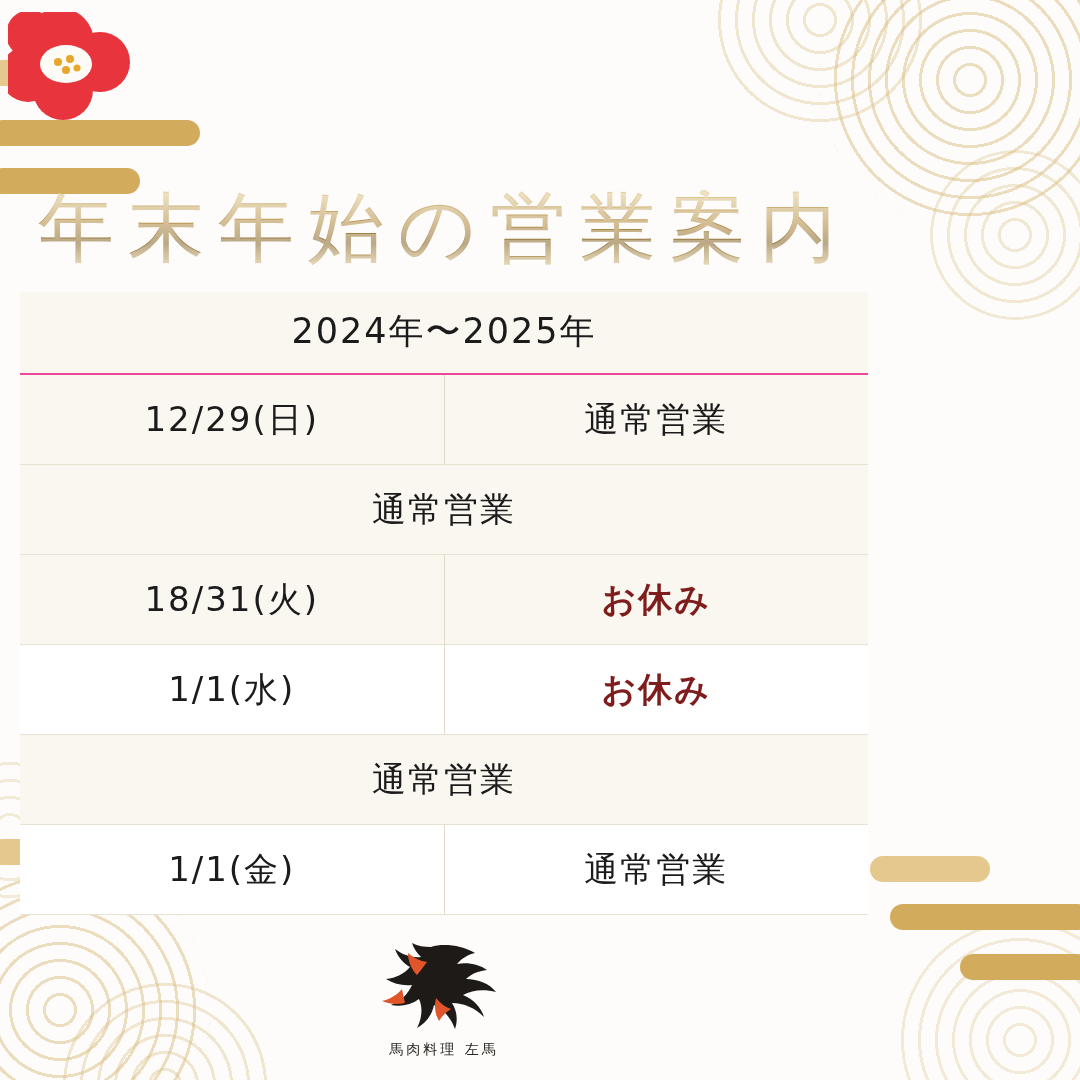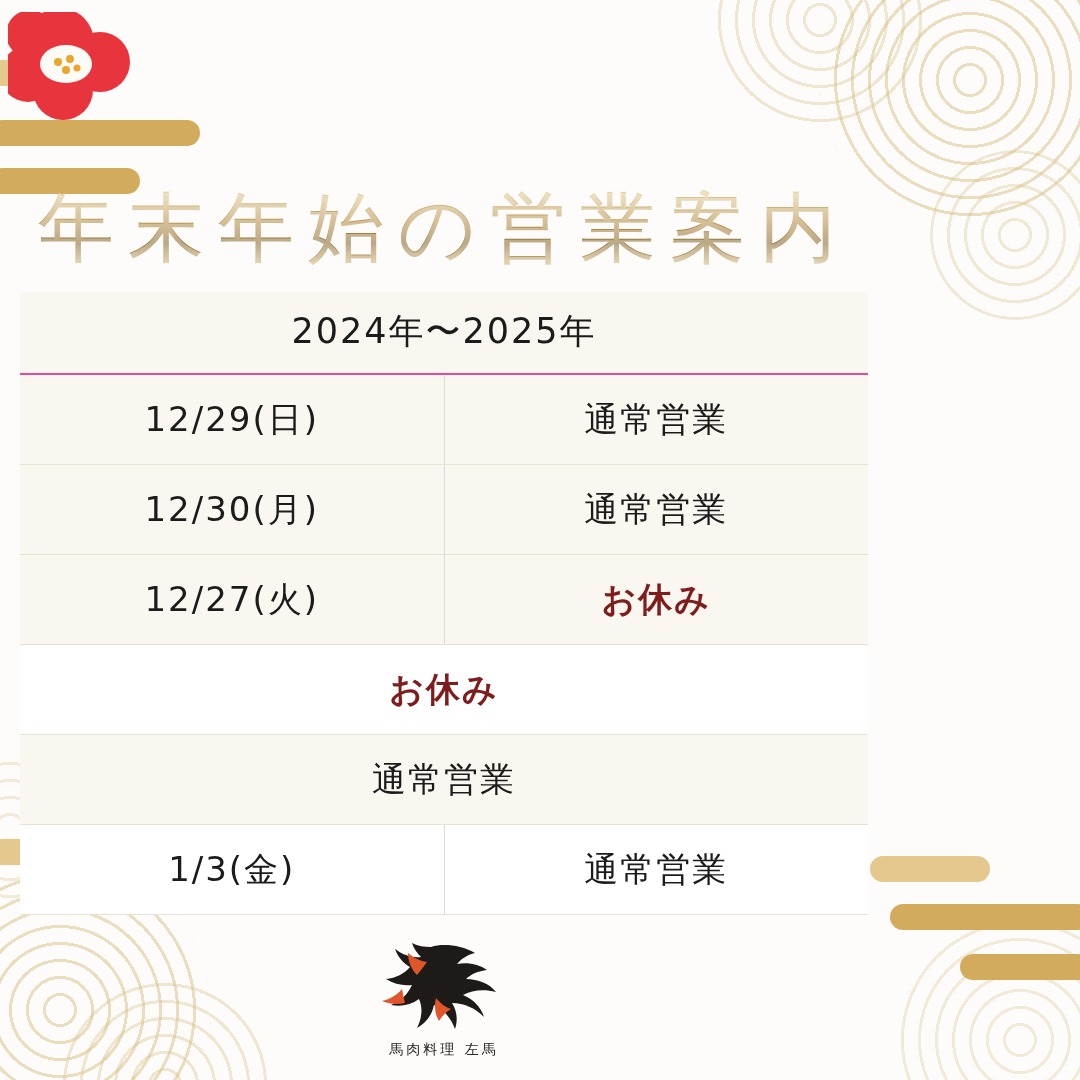"12/30(月)" div.cell { html: <div>12/30(月)</div> -> none }
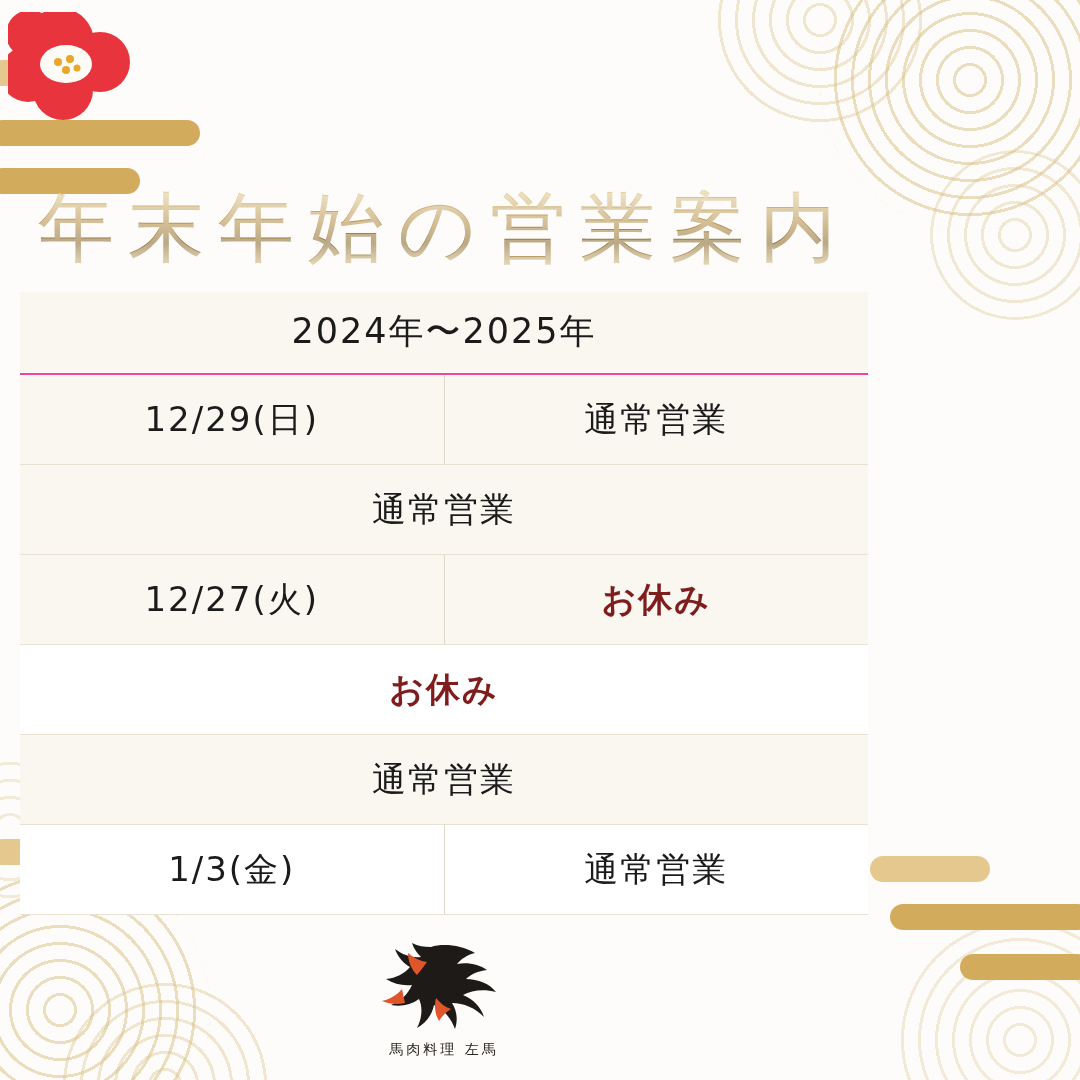"12/27(火)" div.cell { text: 12/27 -> 18/31 }
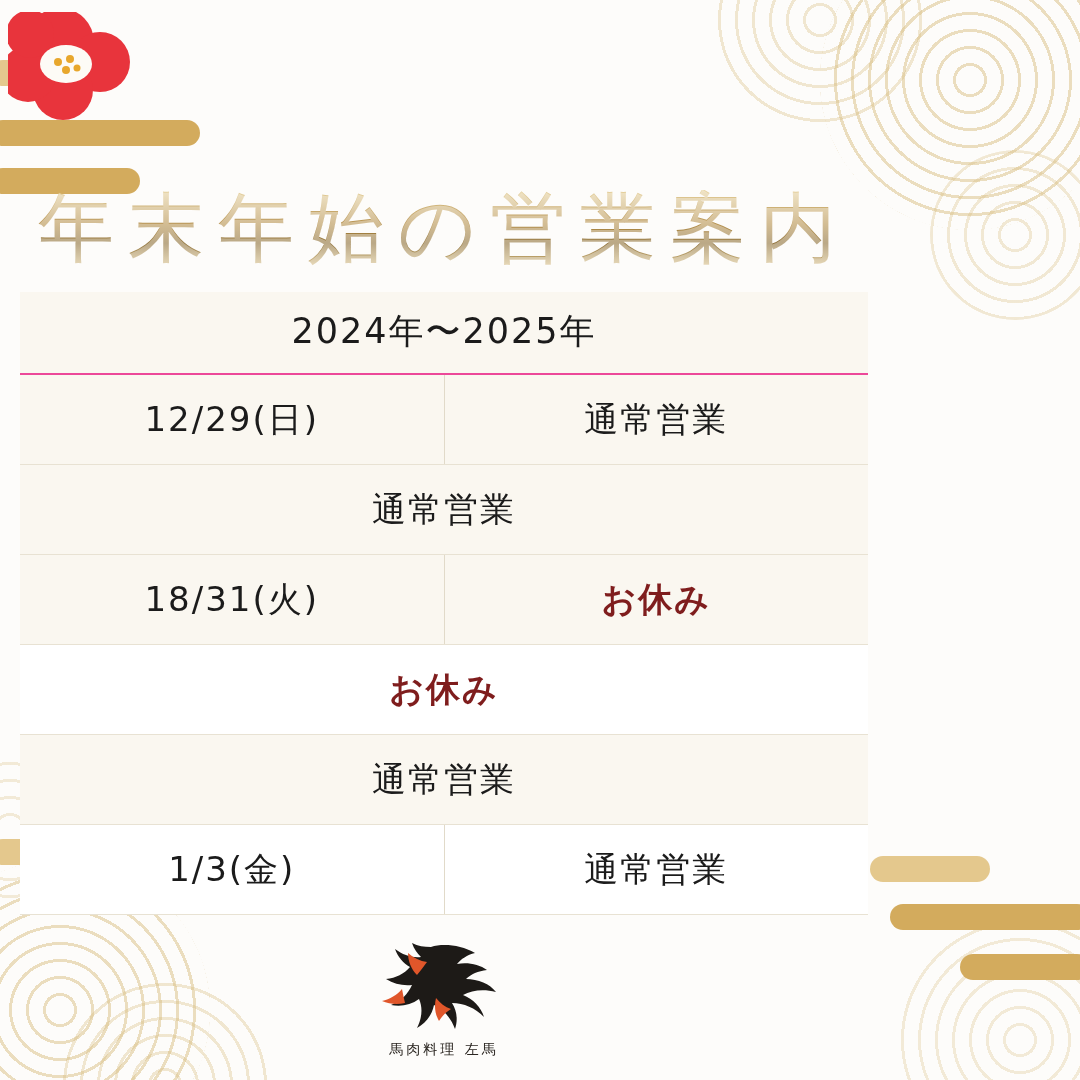"1/1(水)" div.cell { html: none -> <div>1/1(水)</div> }
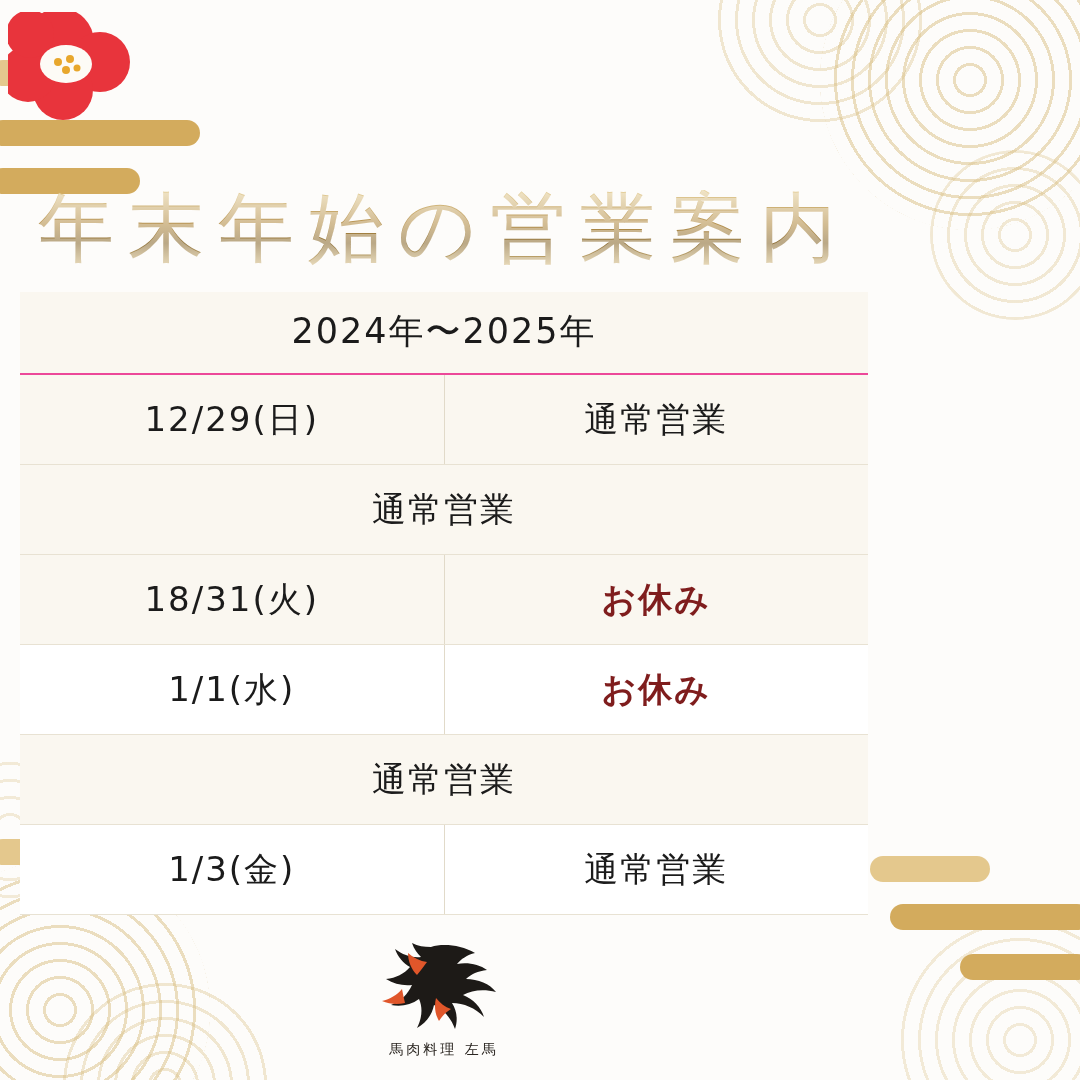"1/3(金)" div.cell { text: 1/3 -> 1/1 }
